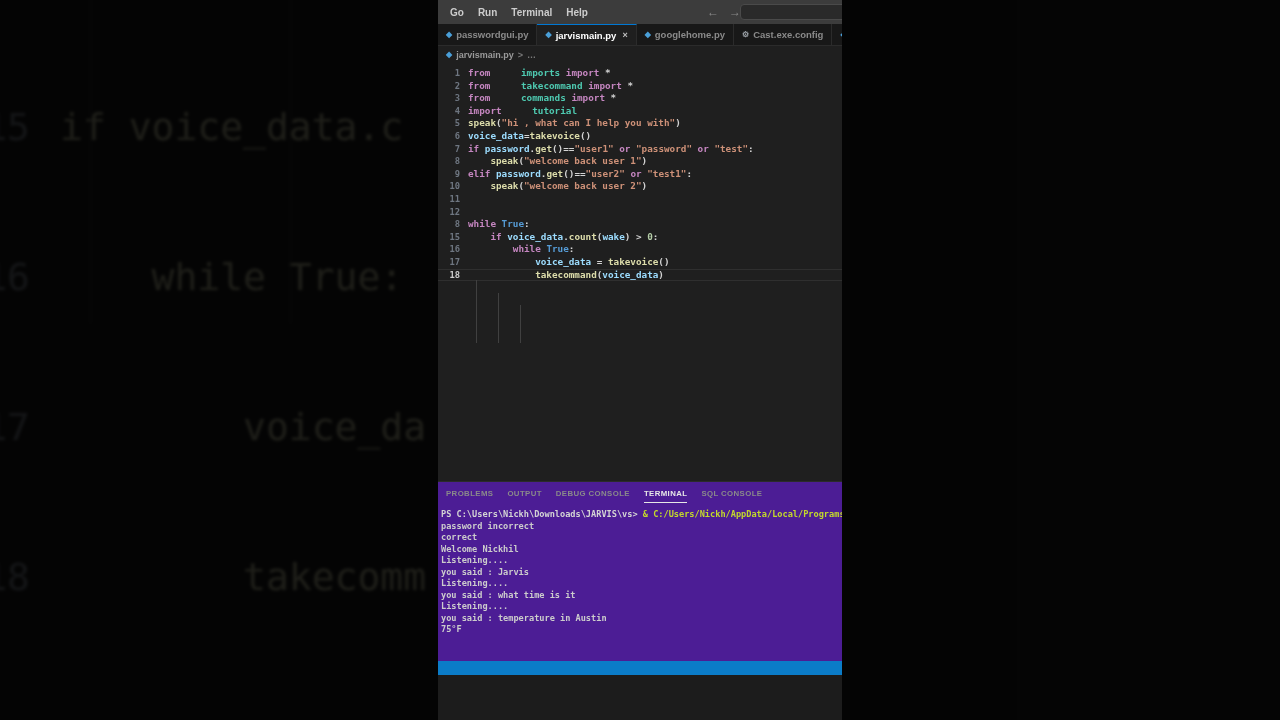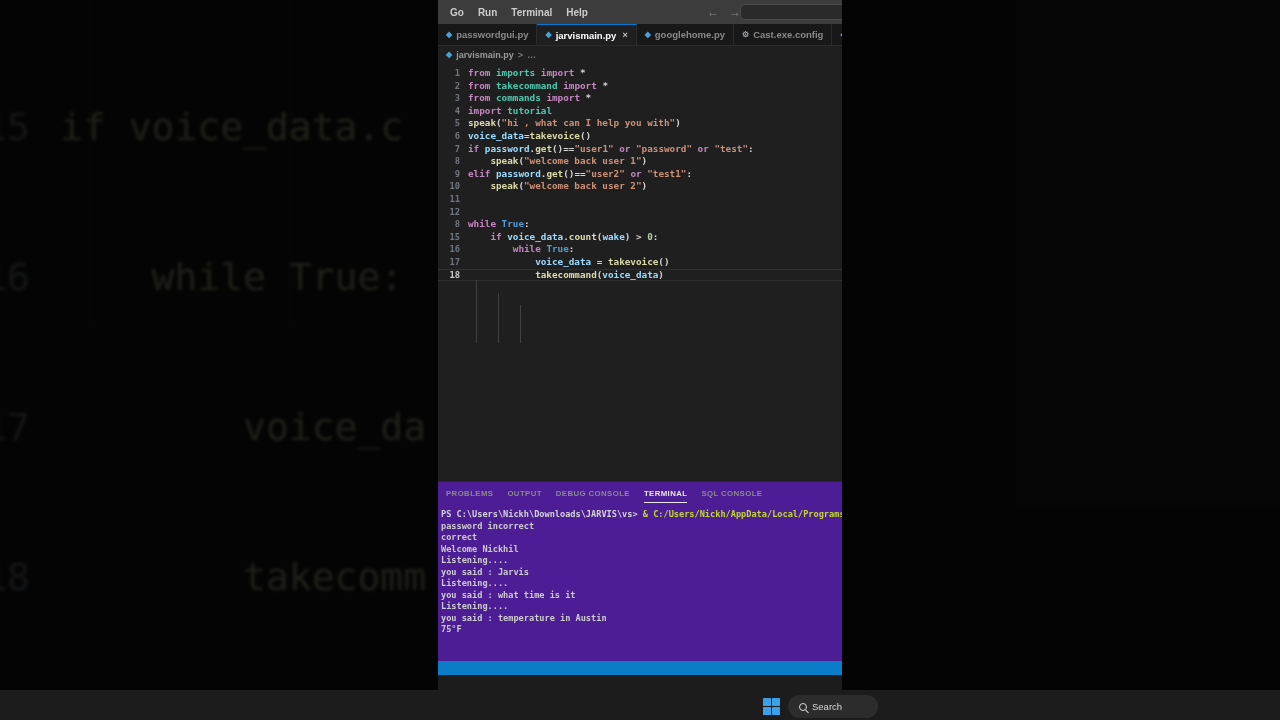"imports" .mo { margin-left: none -> 25px }
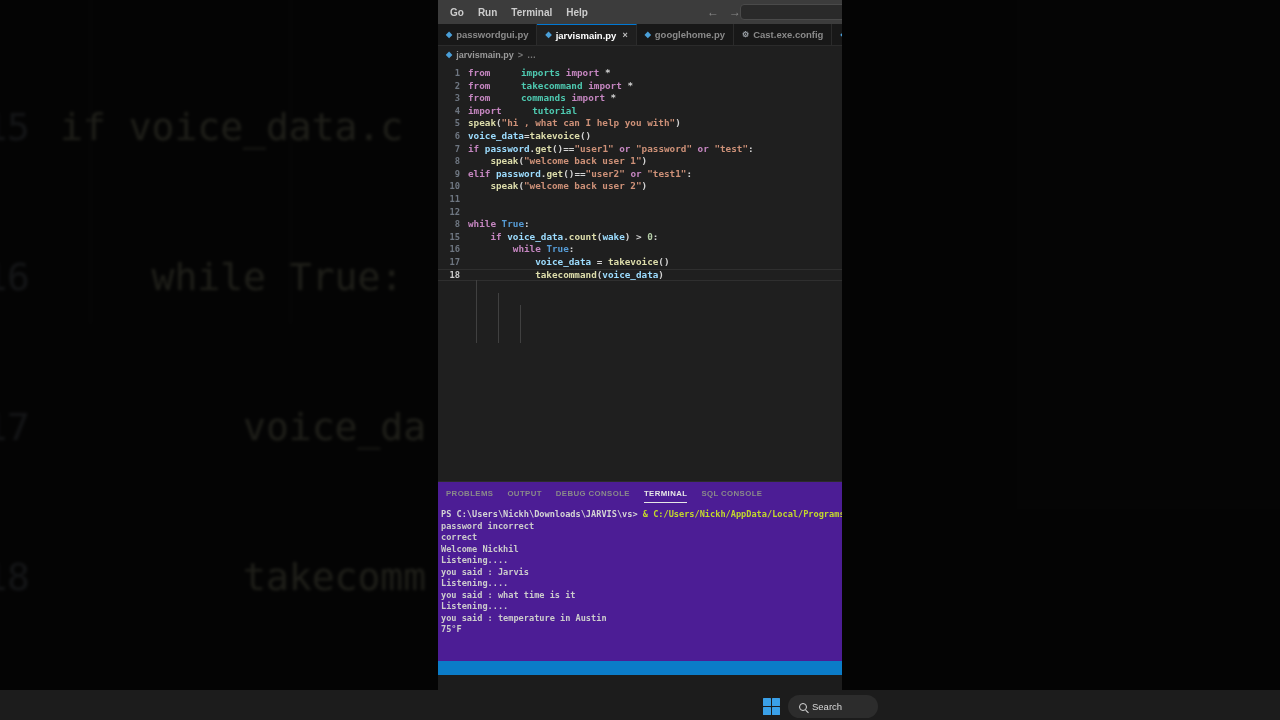"Search" div.taskbar { html: <div> <div> <div> <i></i> <i></i> <i></i> <i></i> </div> <div> <span></span> <span>Search</span> </div> </div> </div> -> none }
